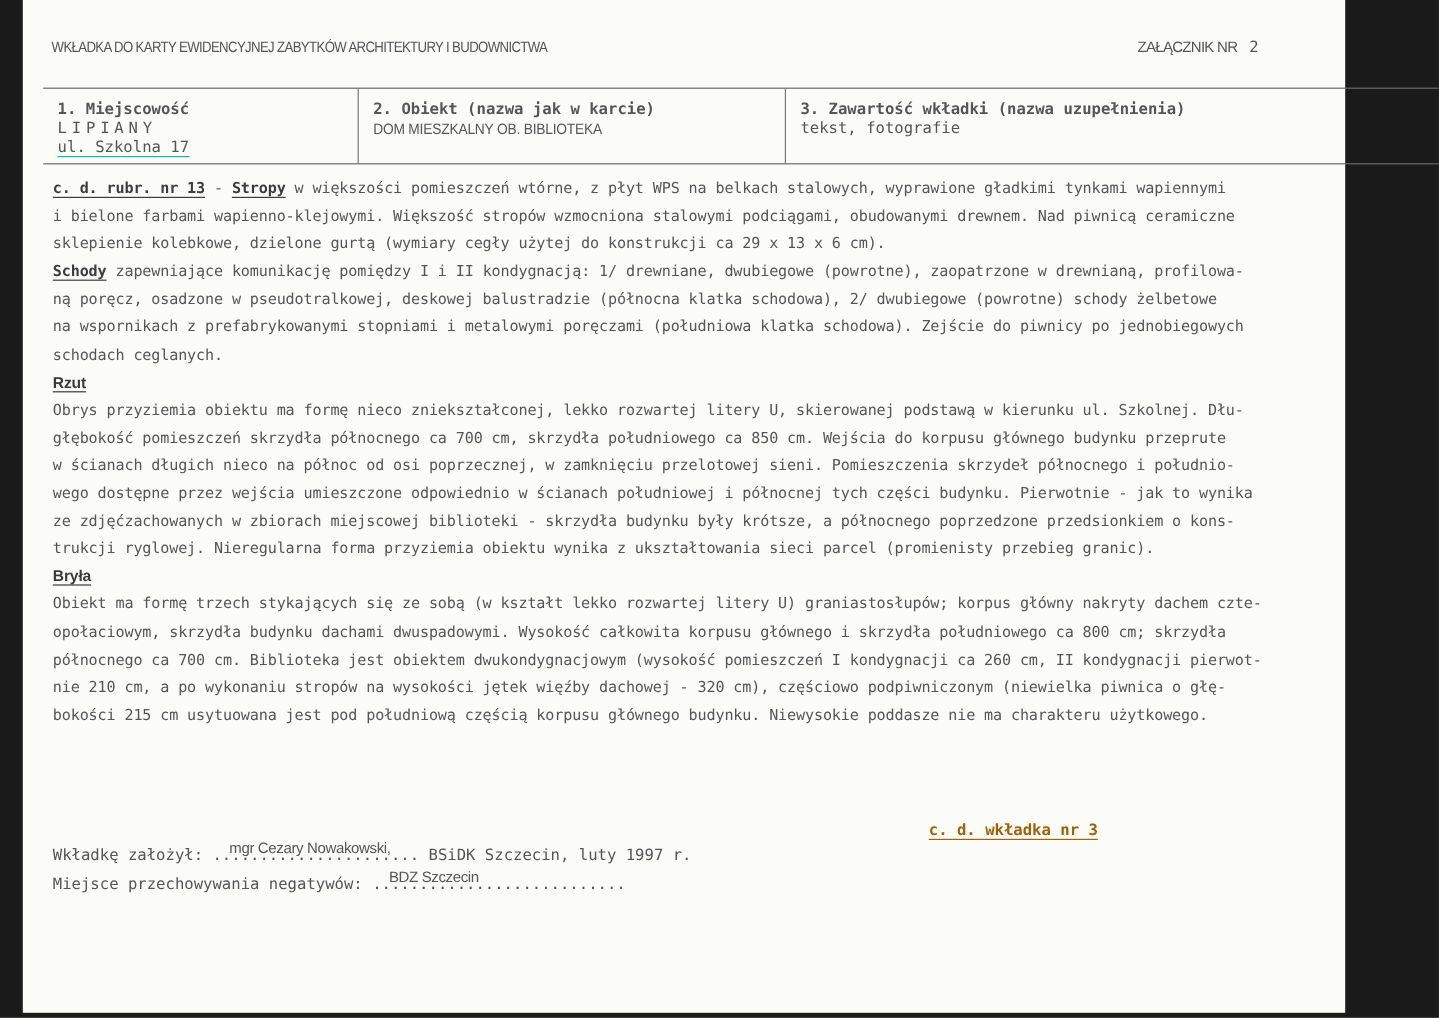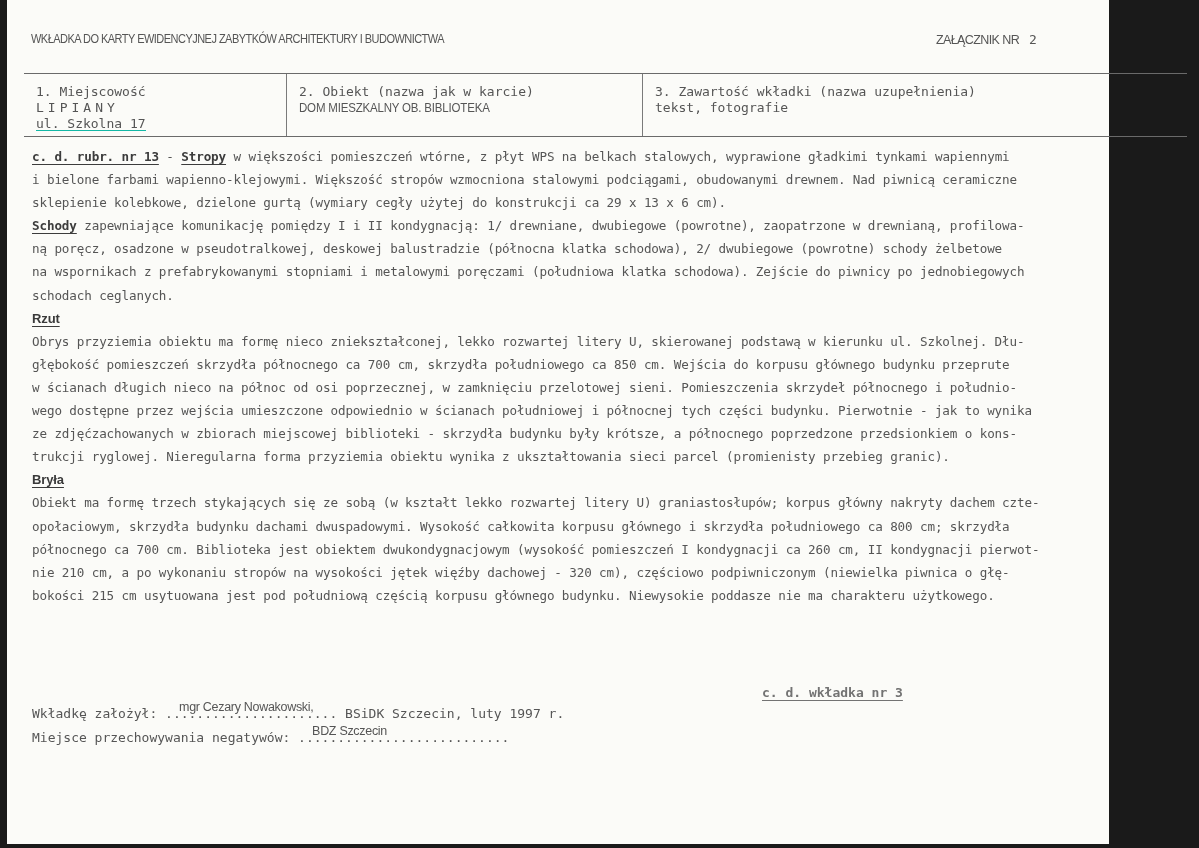"WKŁADKA DO KARTY EWIDENCYJNEJ ZABYTKÓW" .page { left: 7px -> 19px }
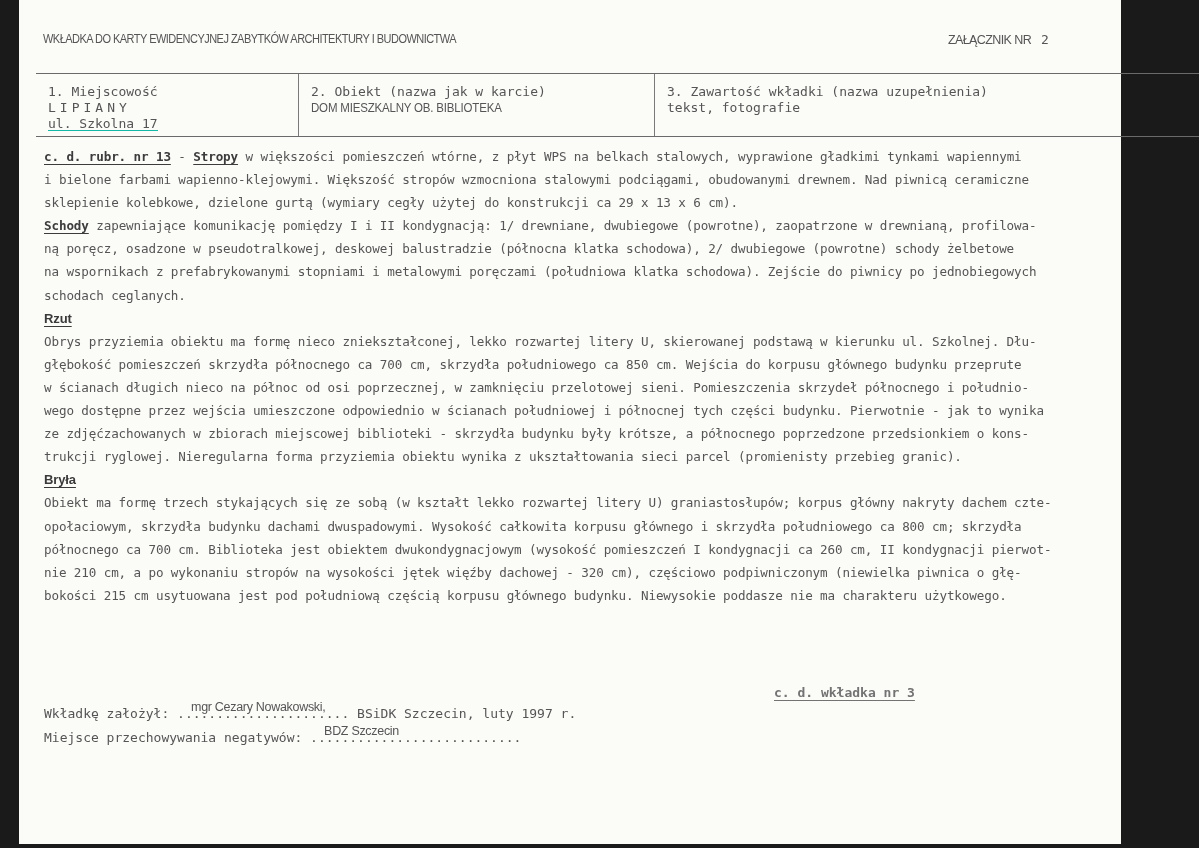"1. Miejscowość" .cell .label { font-weight: none -> bold }
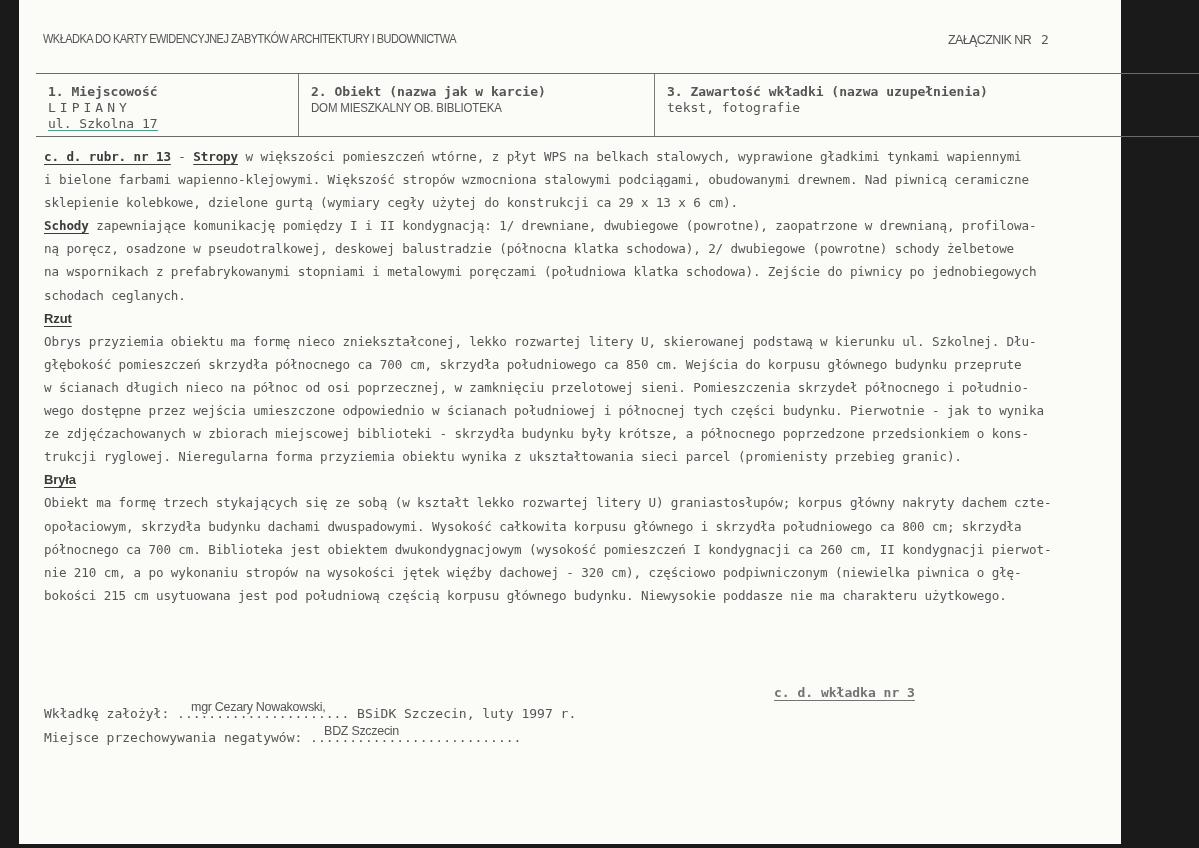"c. d. wkładka nr 3" .continued { color: #737373 -> #a16207 }
